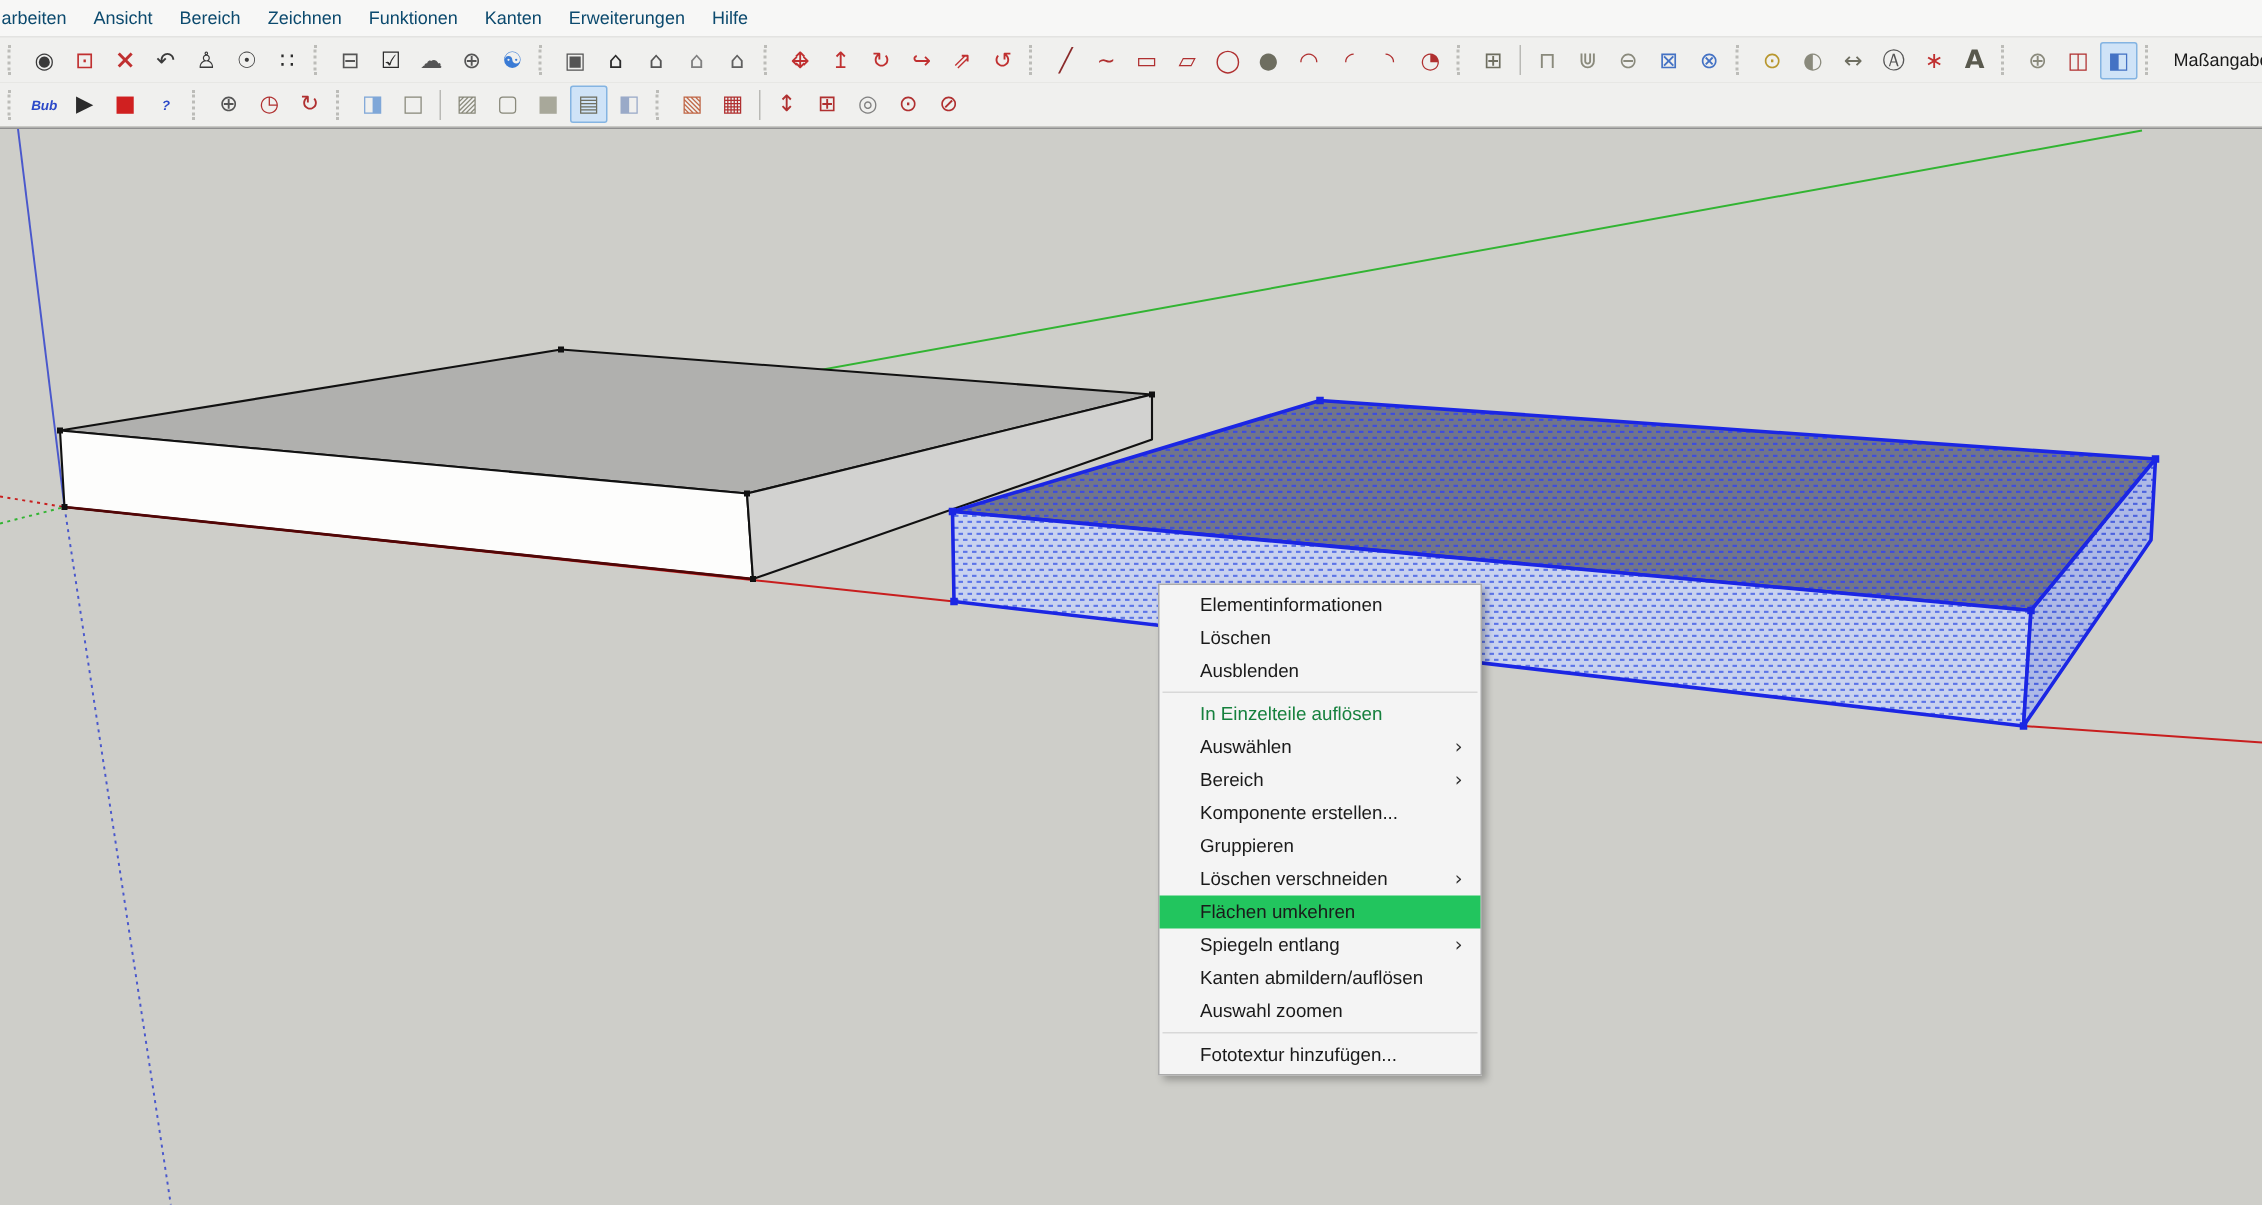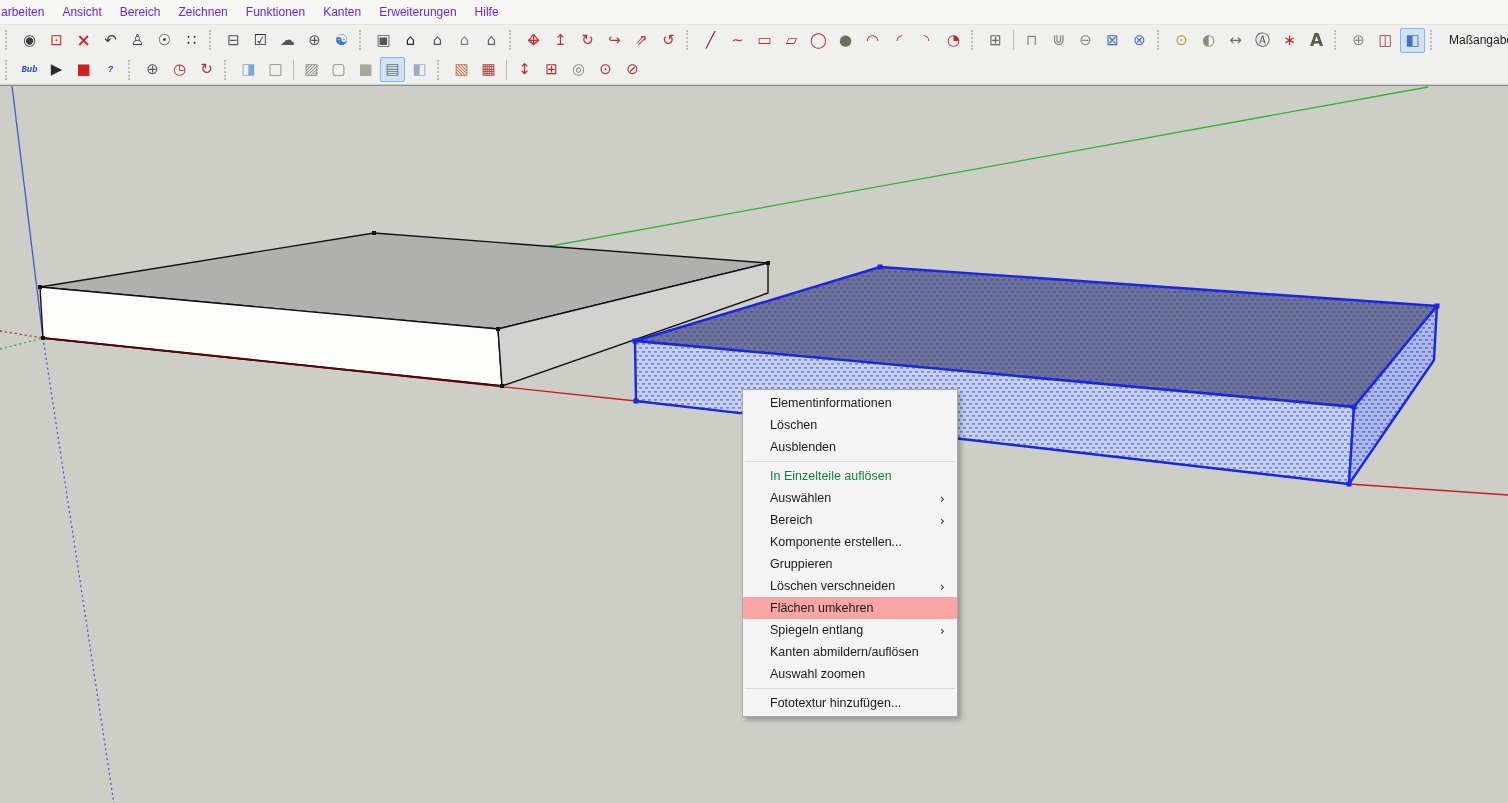"arbeiten" .mitem { color: #6d28d9 -> #0c4a6e }
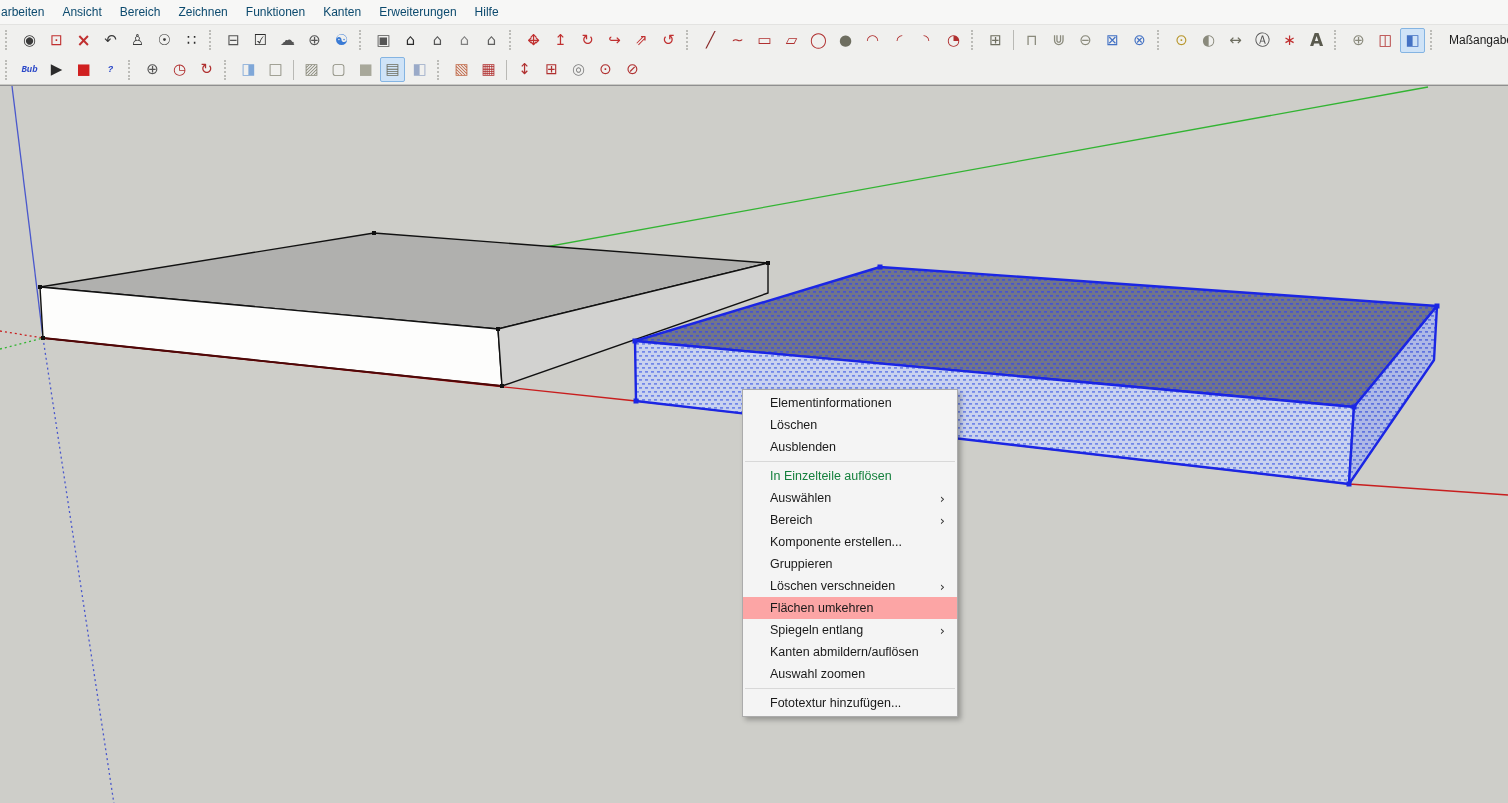"Bub" .tbtxt { font-family: Liberation Mono, monospace -> Liberation Sans, sans-serif }
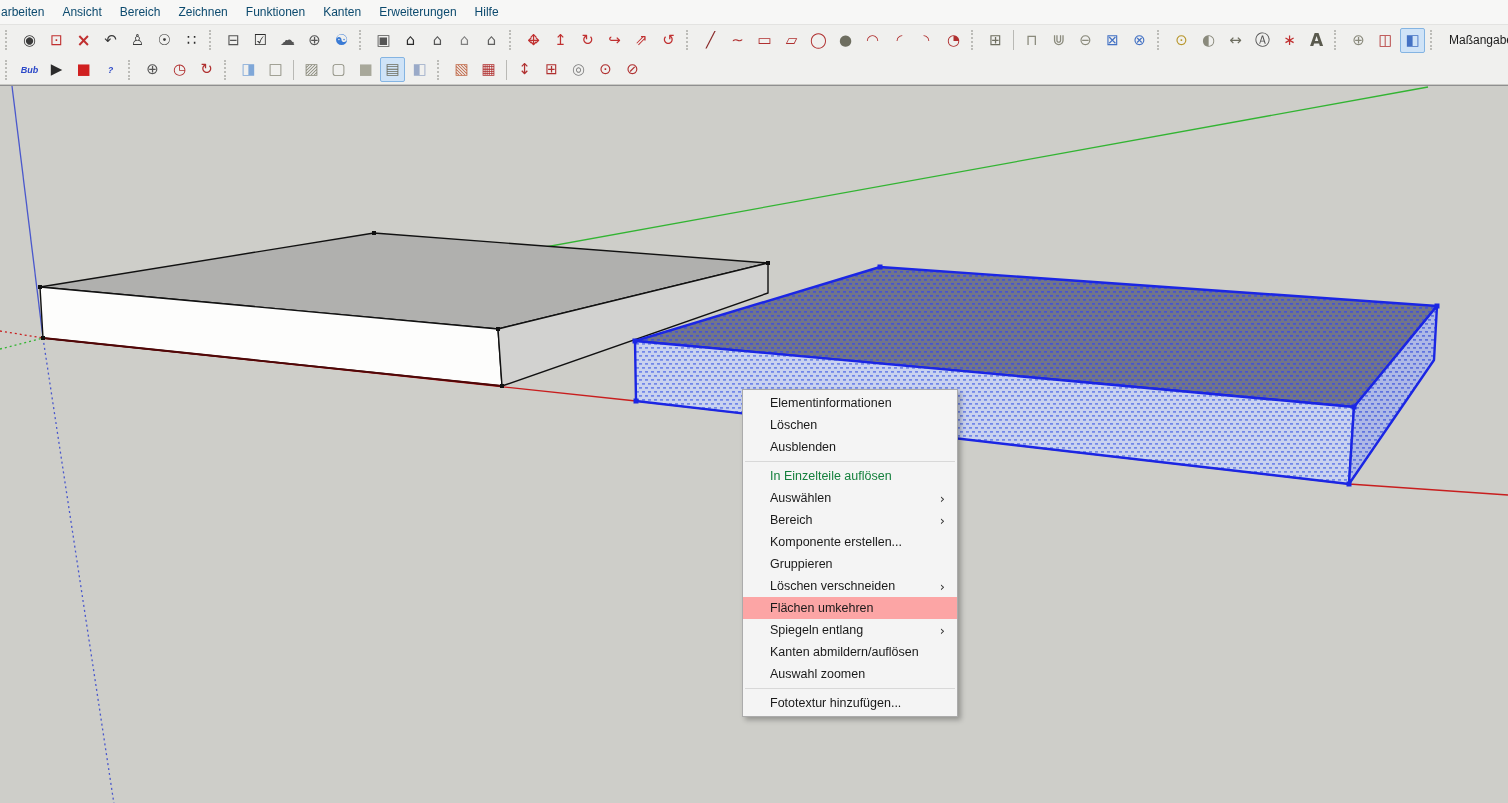"Elementinformationen" #ctxmenu { left: 742px -> 772px }
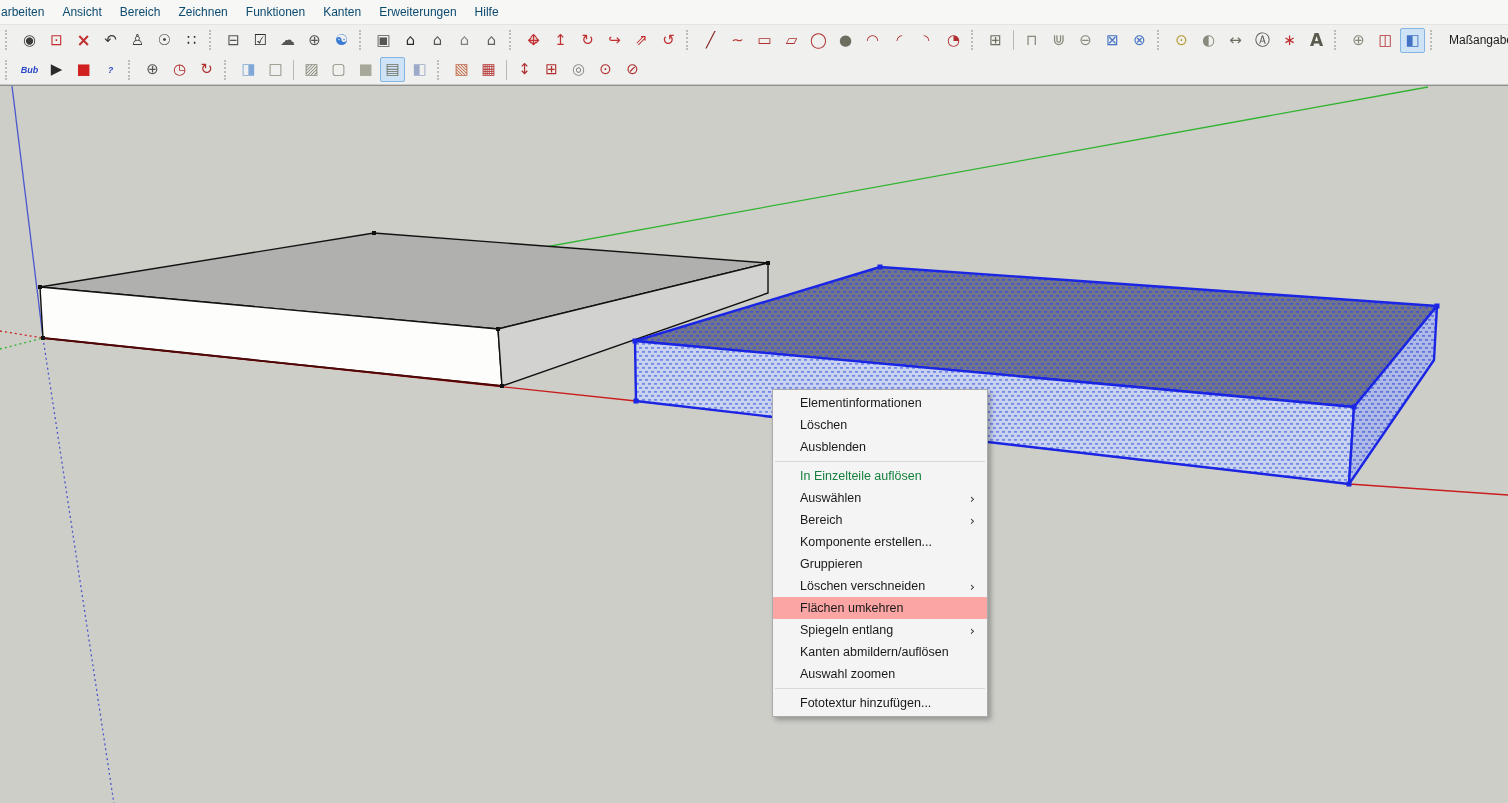"Flächen umkehren" div.ci { background: #fca5a5 -> #22c55e }
